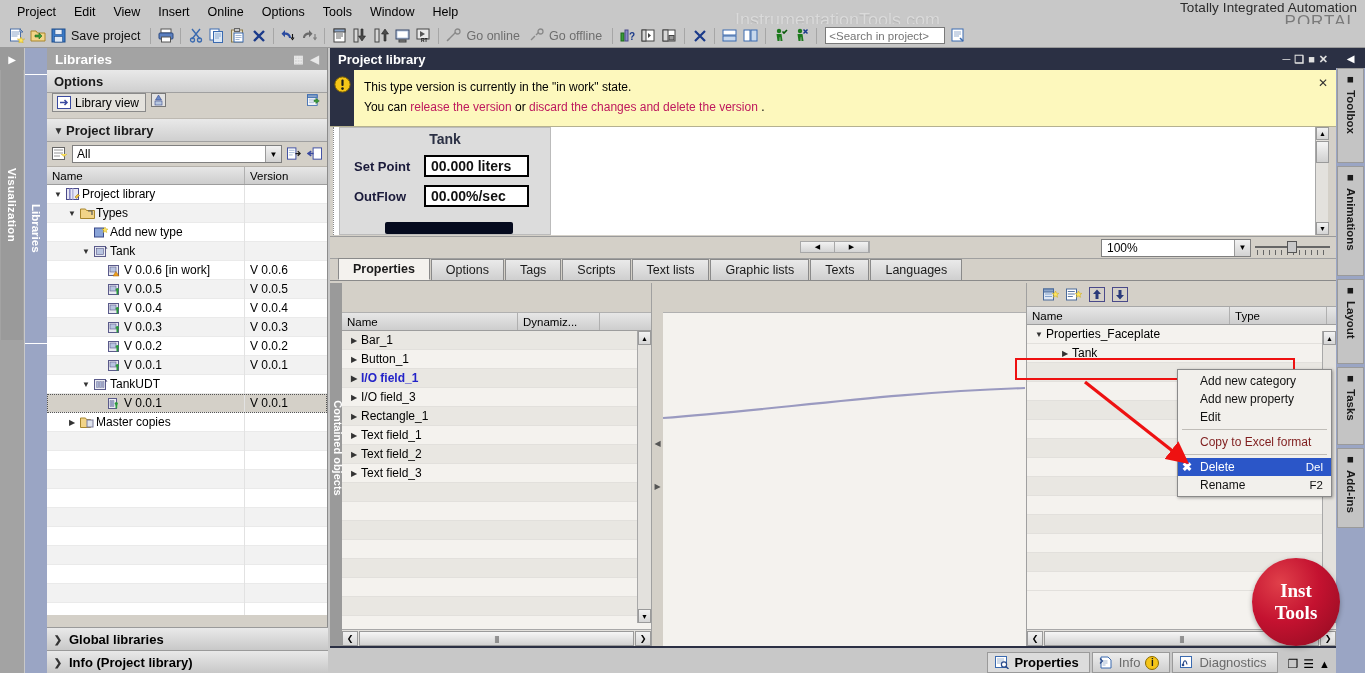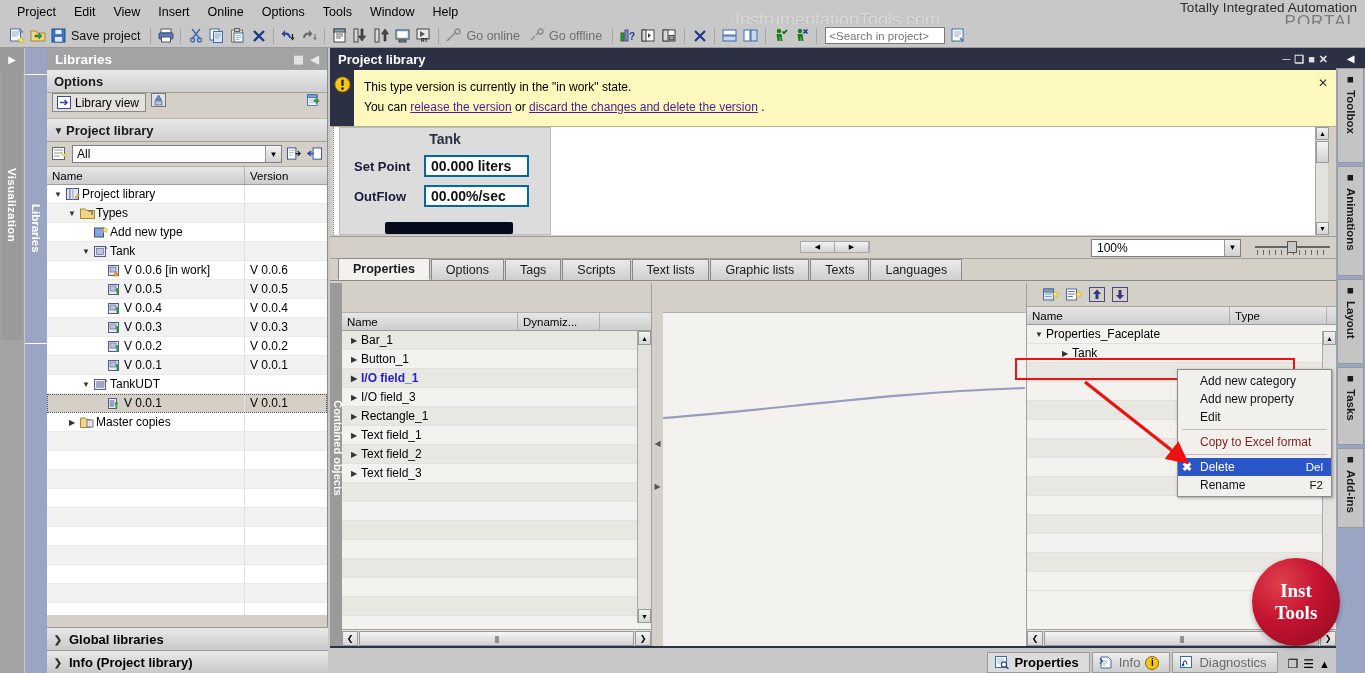"release the version" .notice a { color: #4c1d95 -> #be185d; text-decoration: underline -> none }
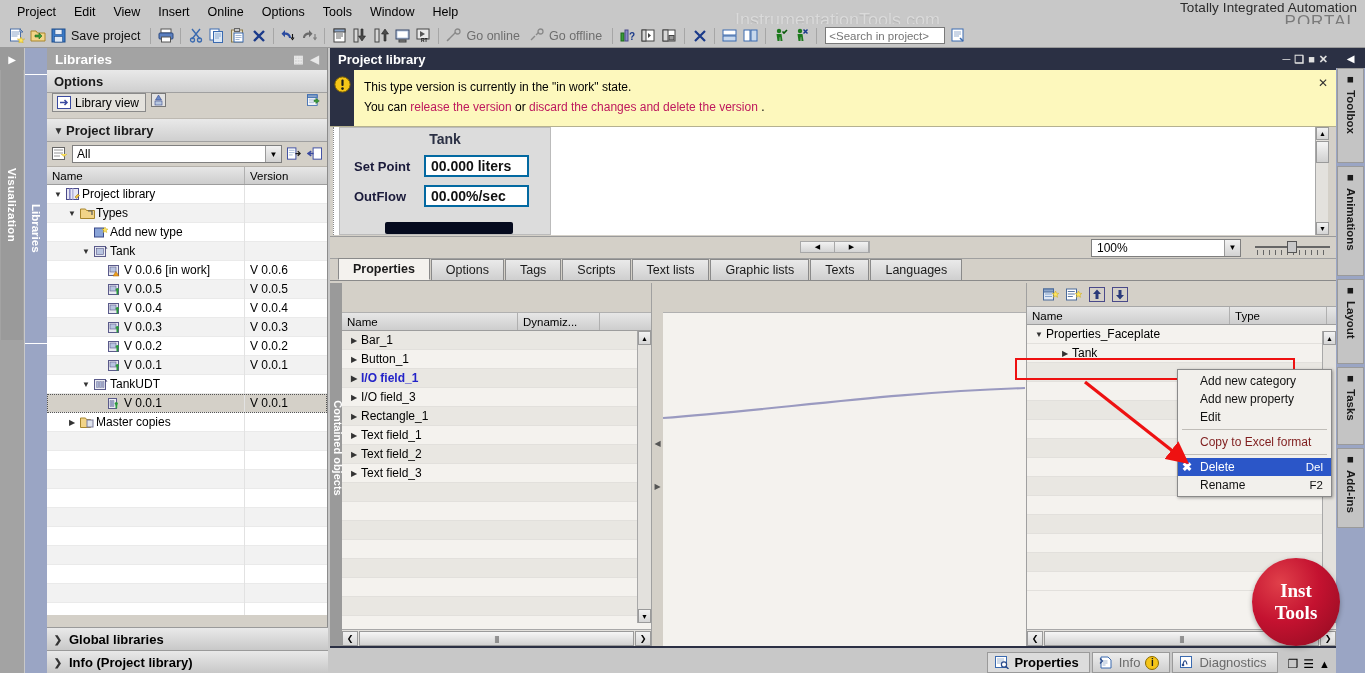"00.000 liters" .fp-val { border: 2px solid #0369a1 -> 2px solid #000000 }
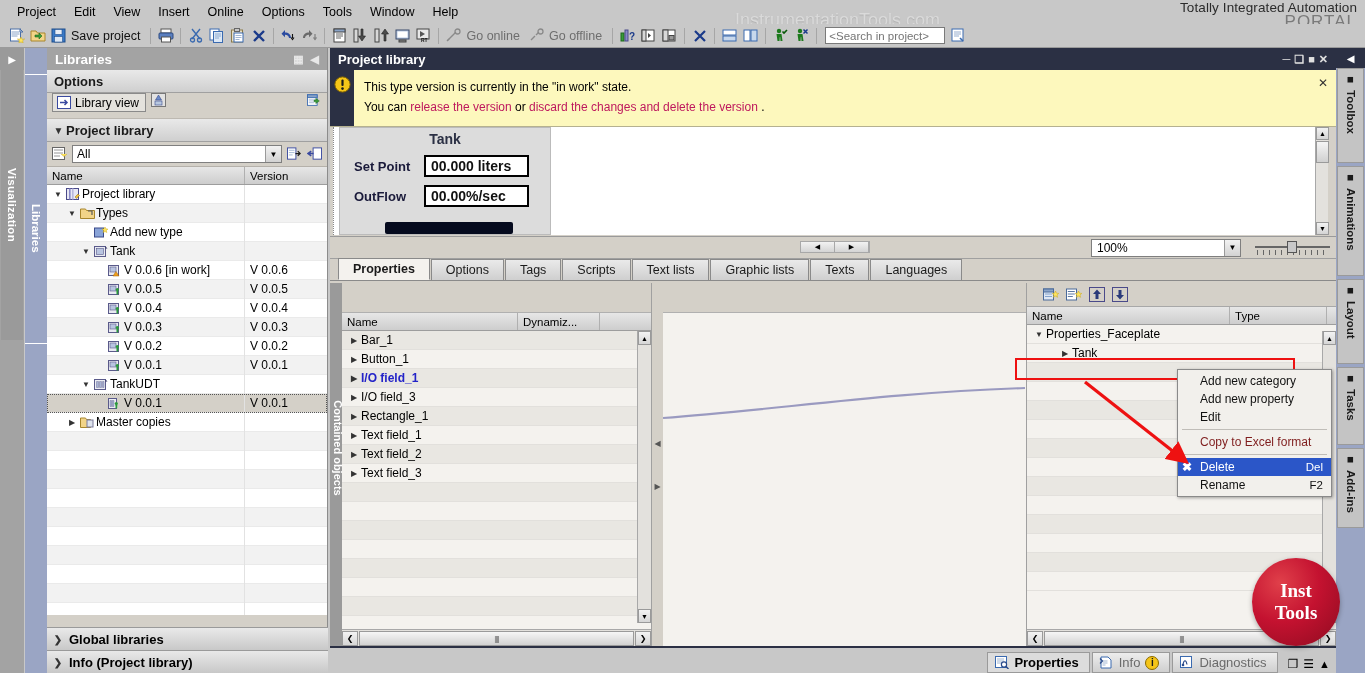"100%" .zoombar { gap: 14px -> 4px }
